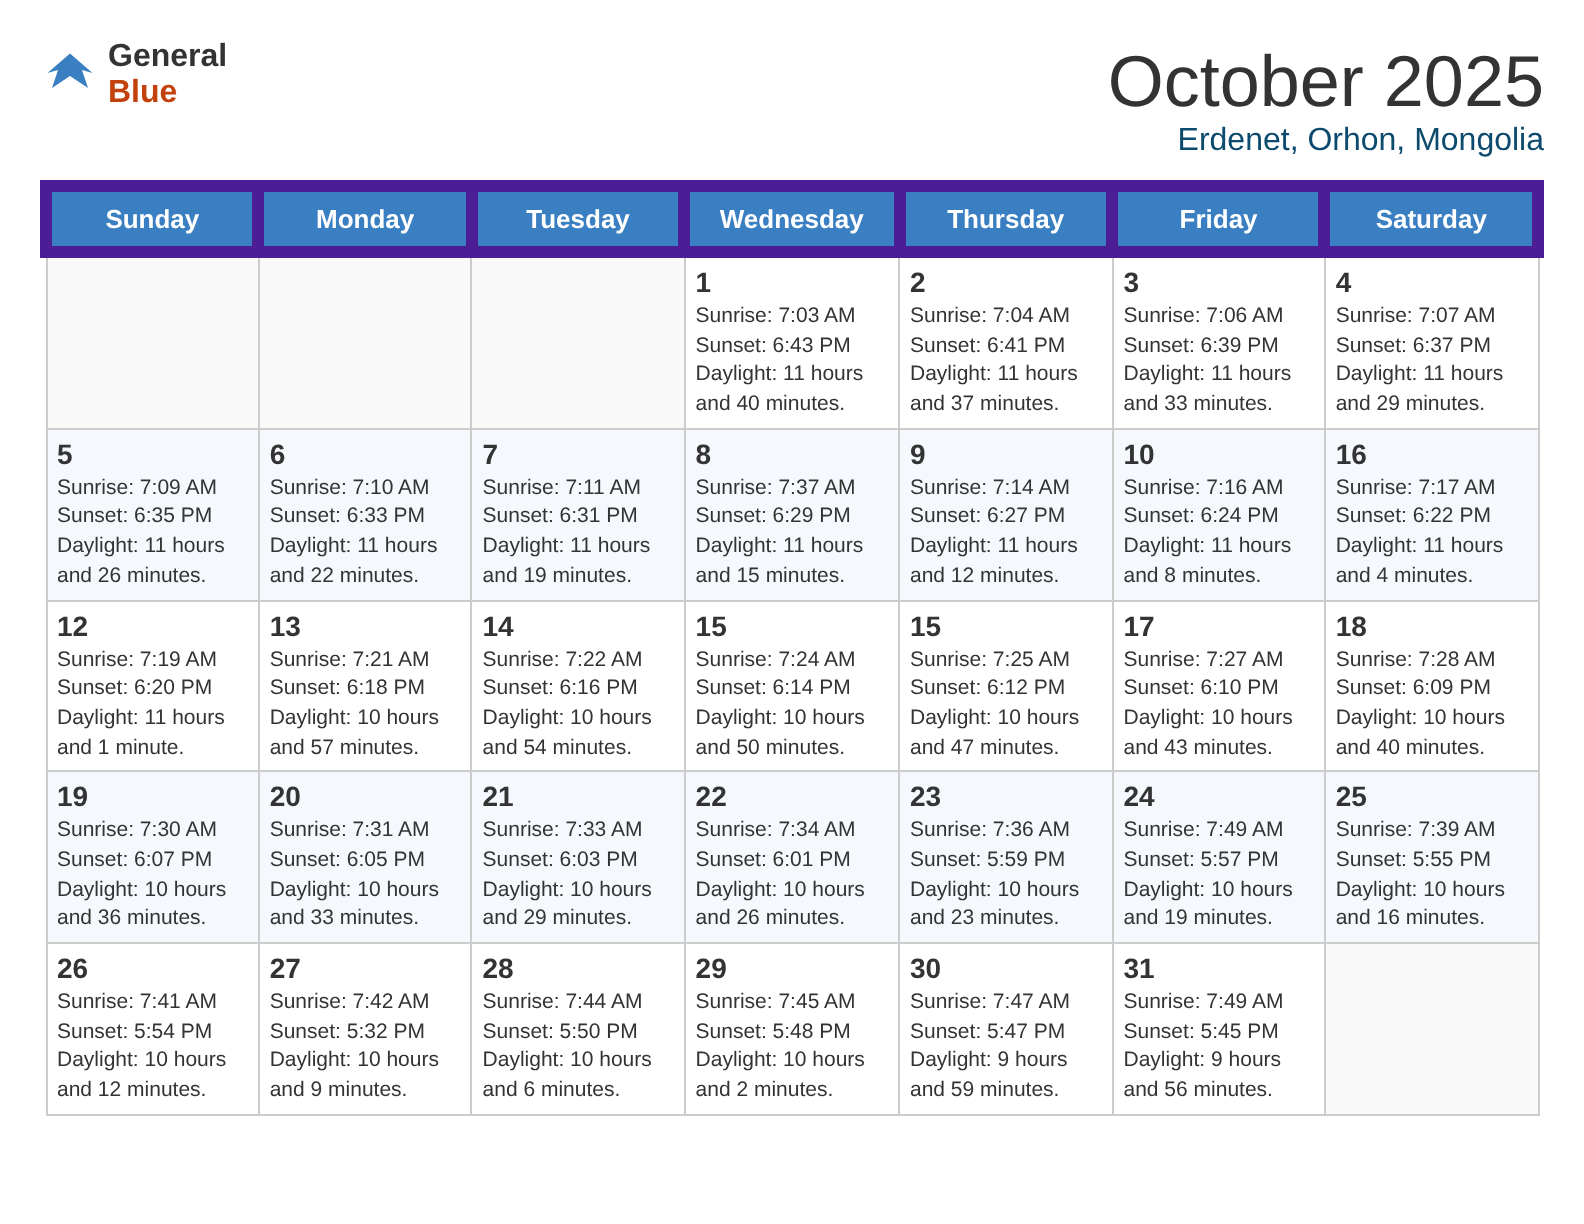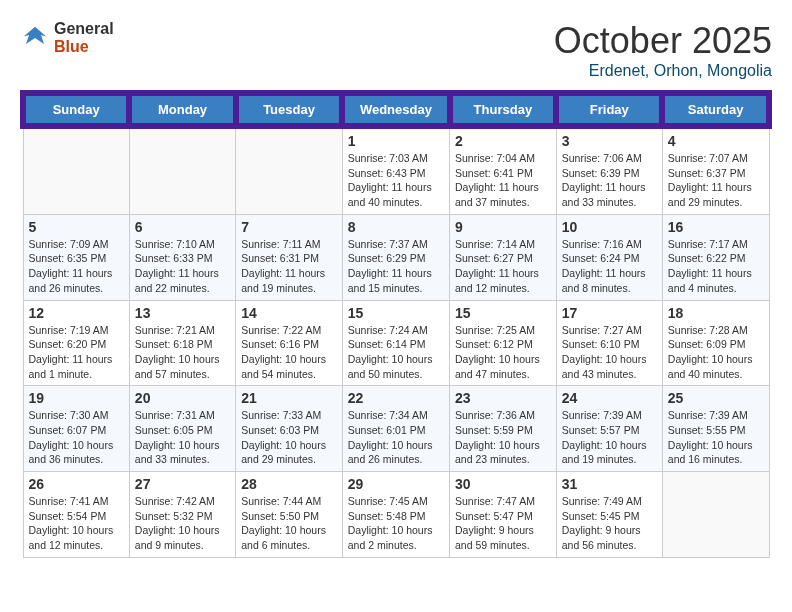"Sunrise: 7:39 AM Sunset: 5:57" div.day-info { text: 7:39 -> 7:49 }
